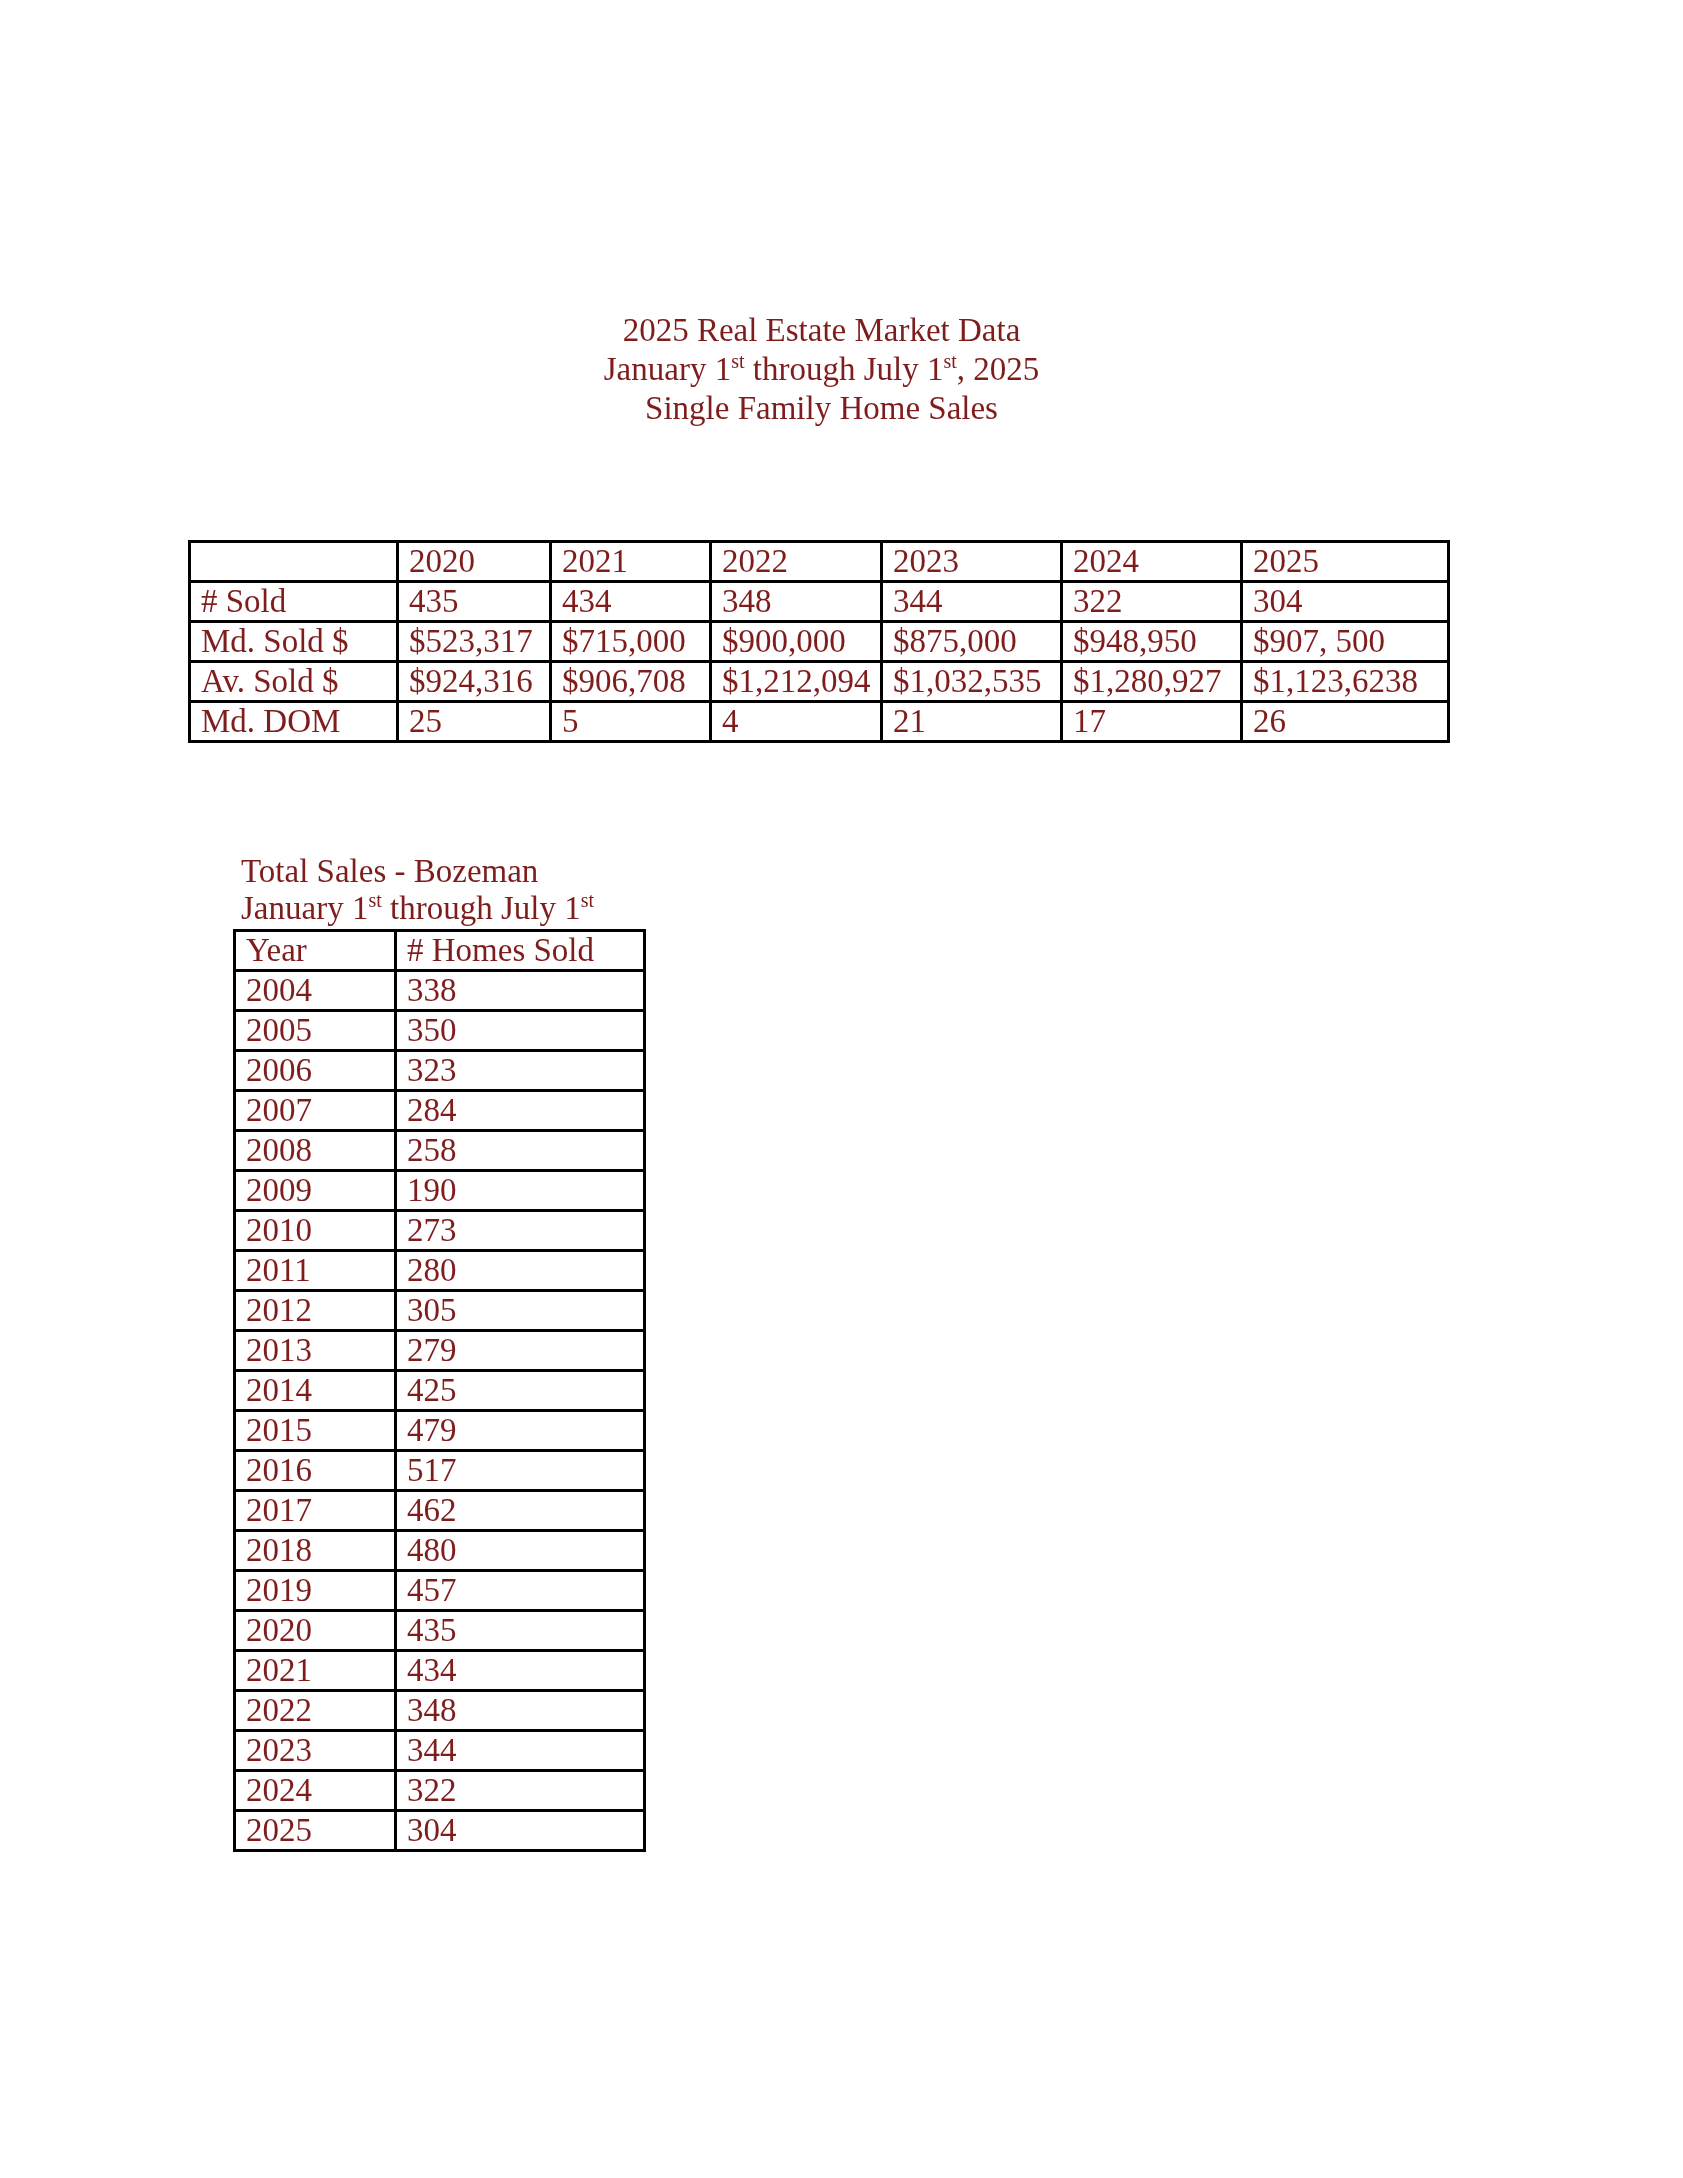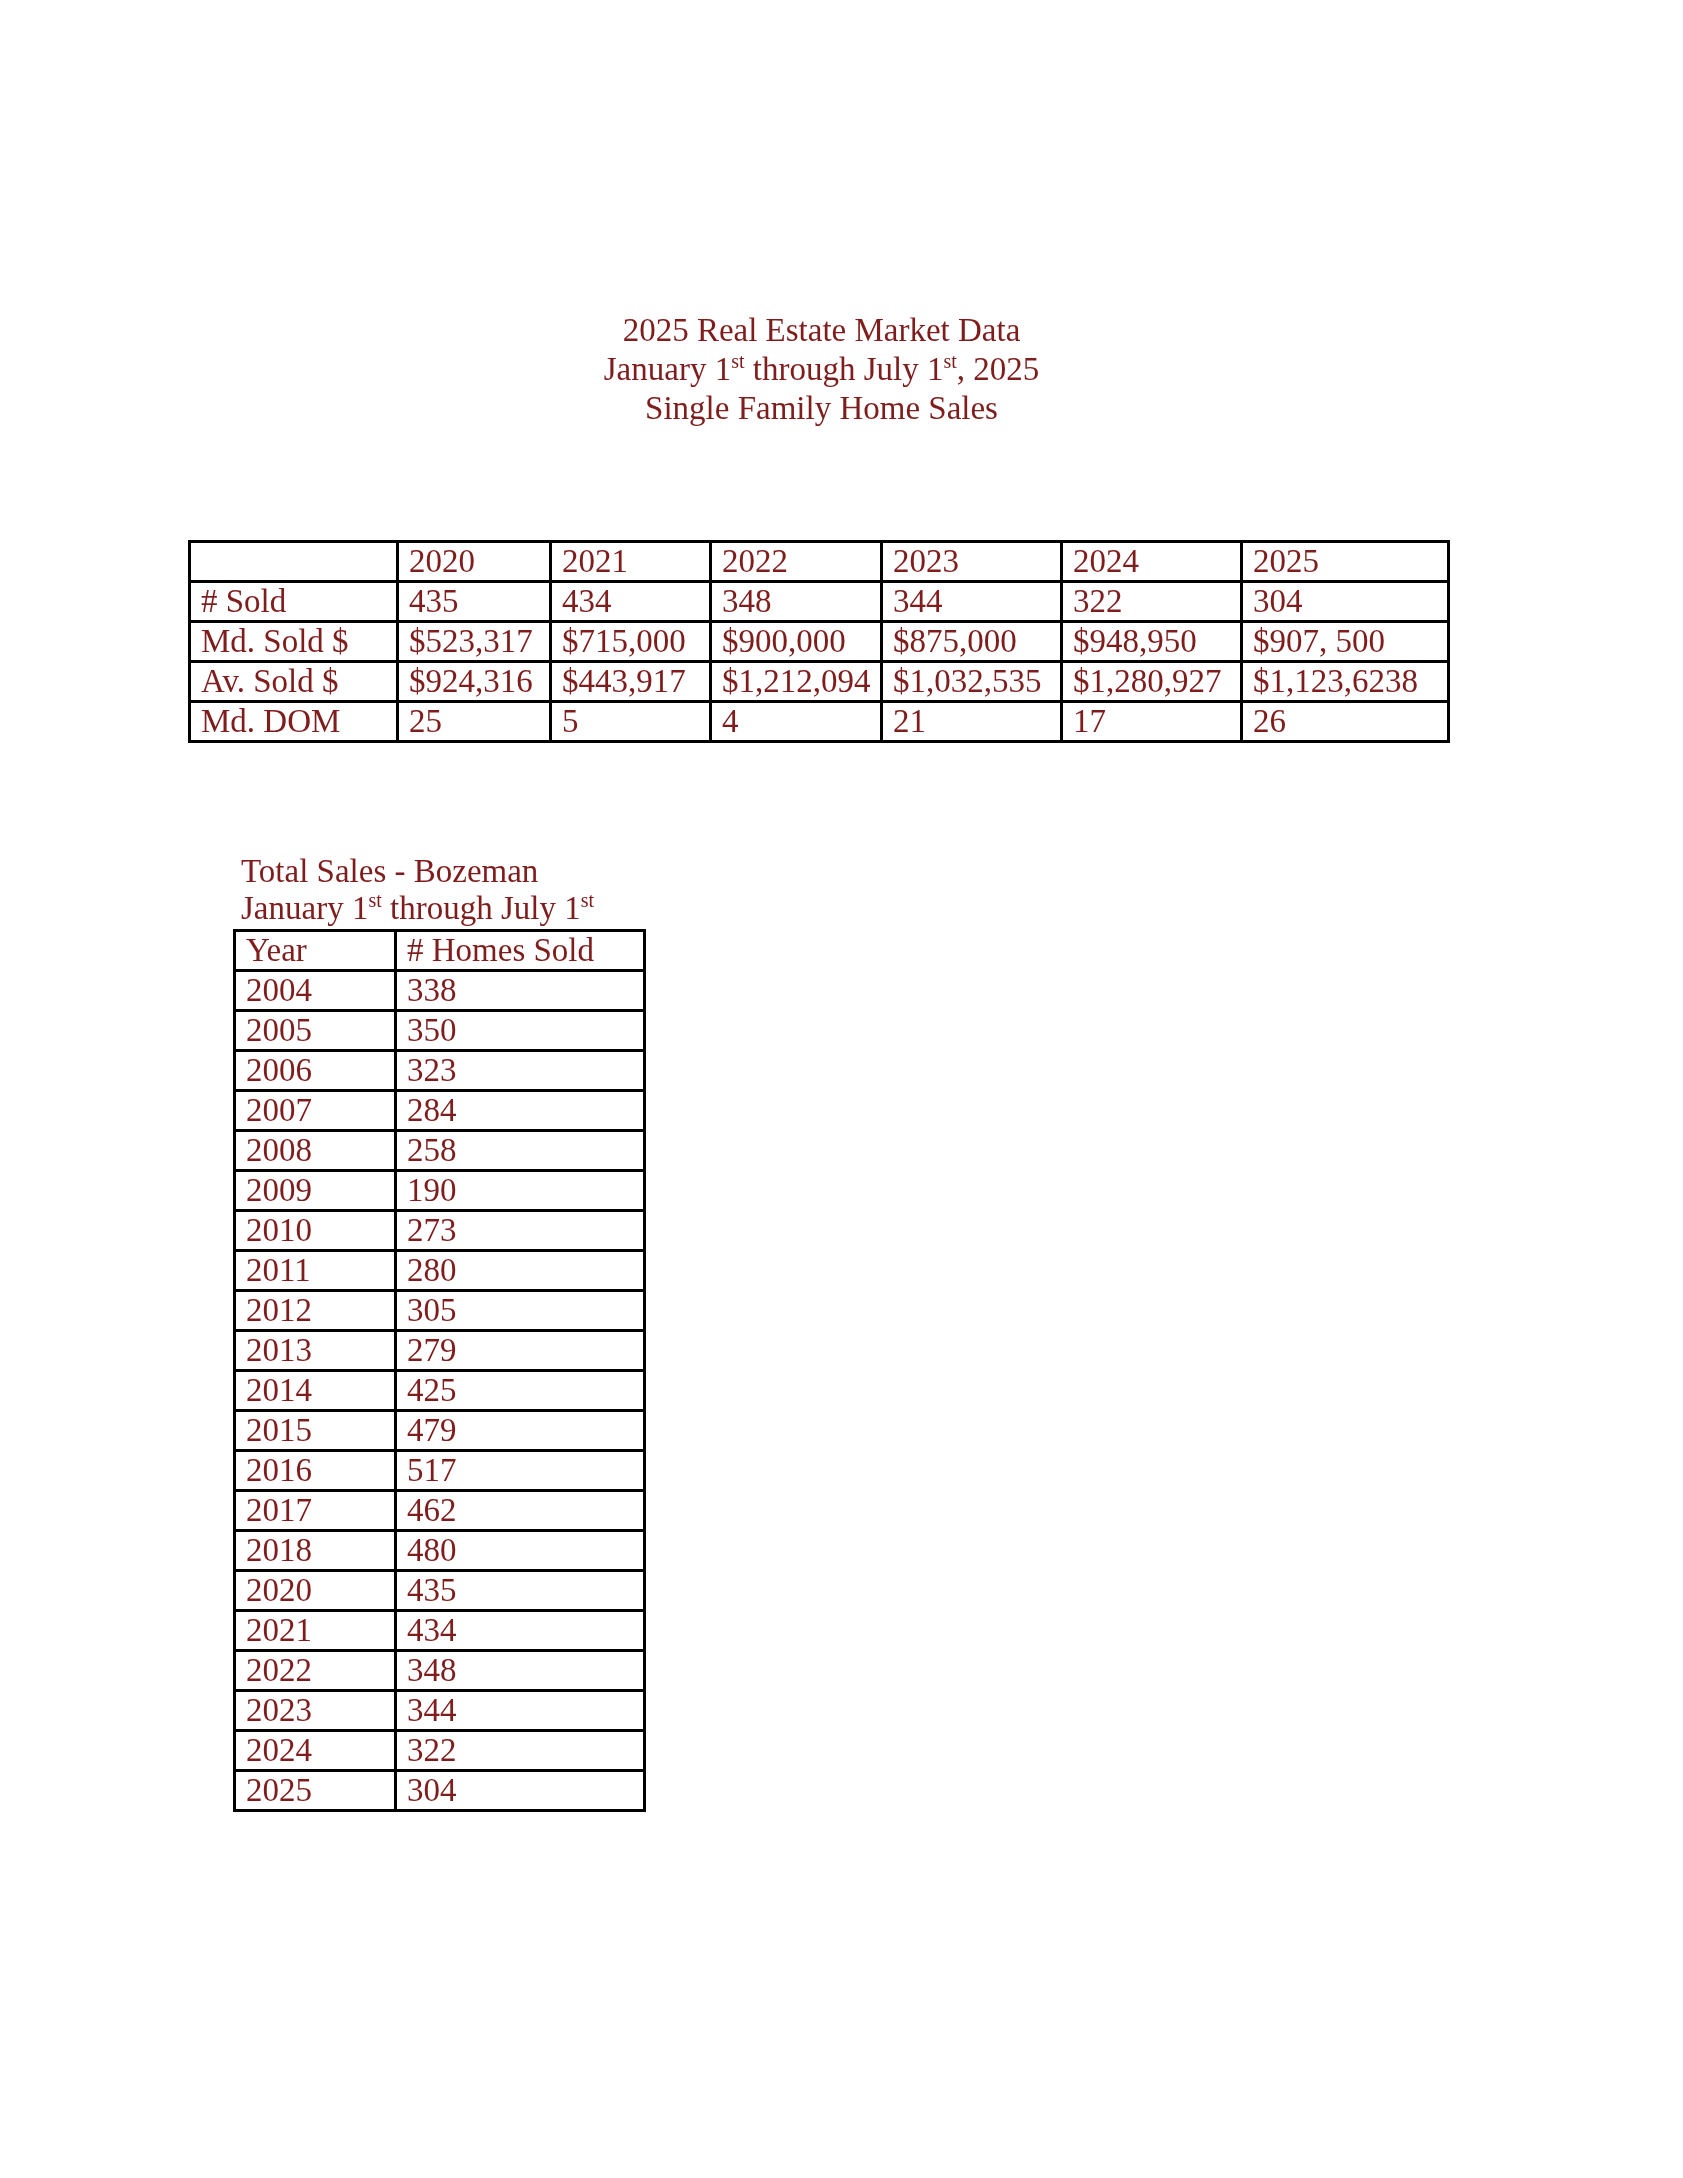"$443,917" td { text: $443,917 -> $906,708 }
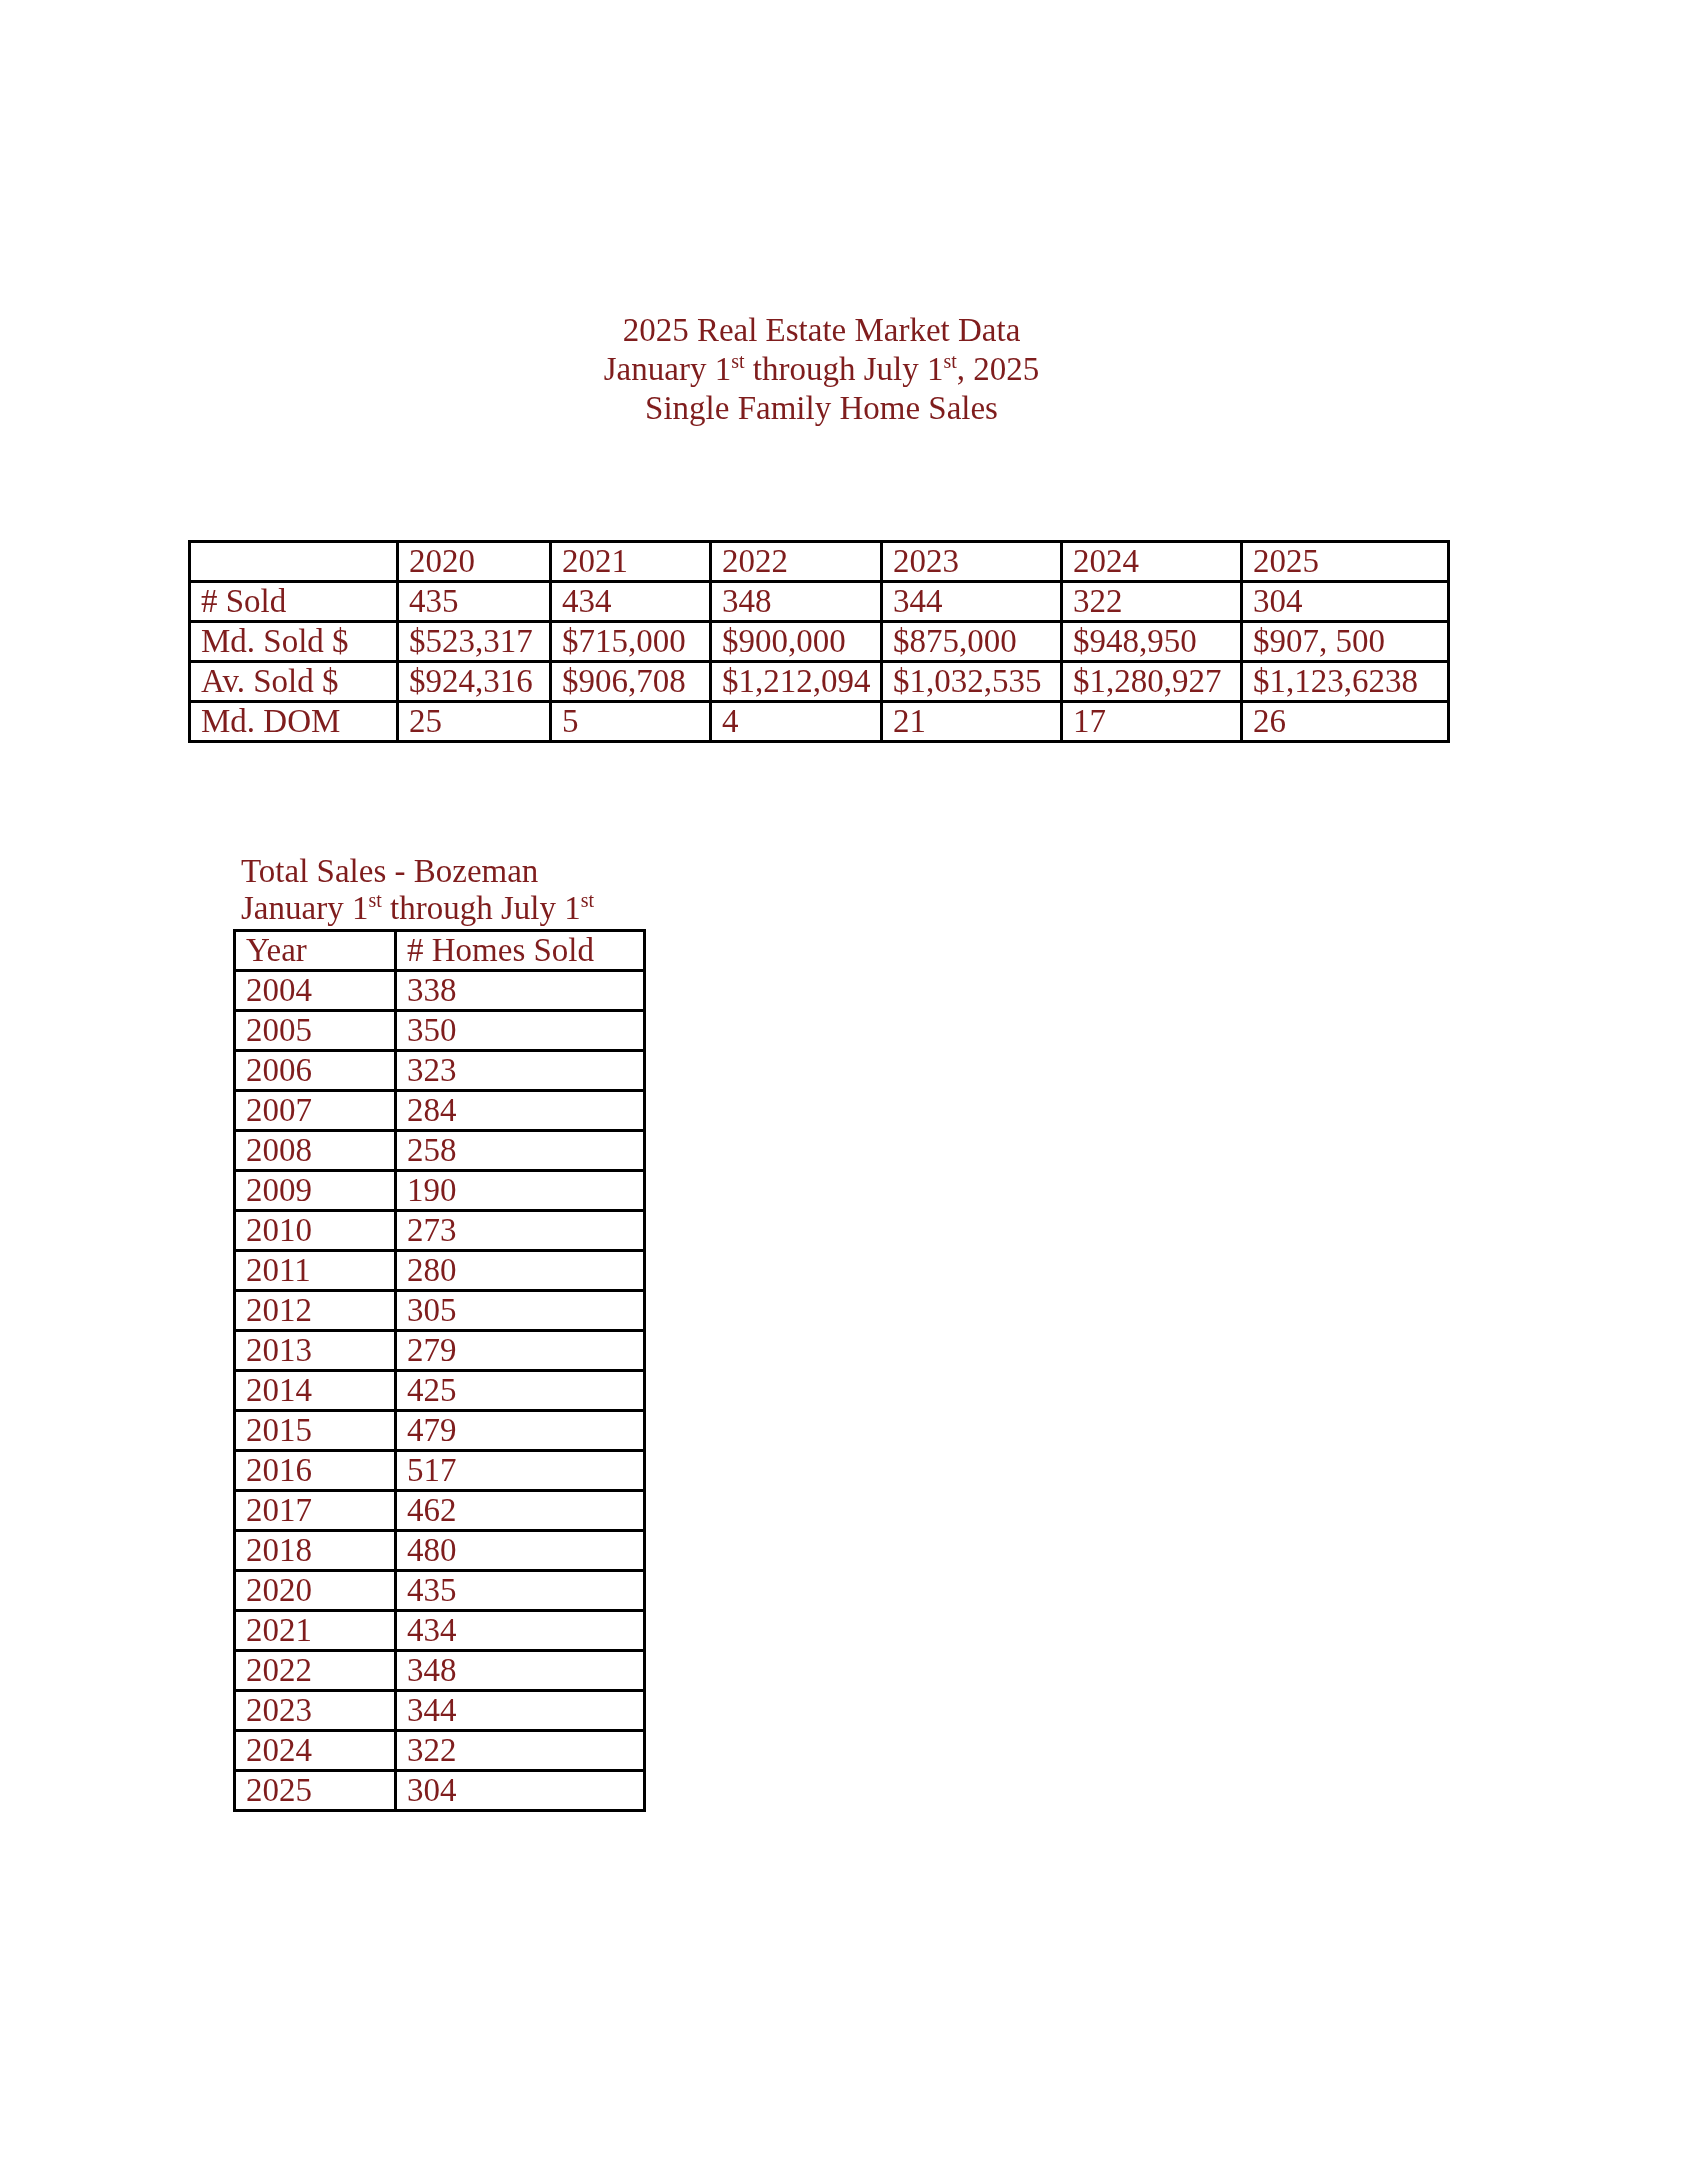"2019" tr { html: none -> <tr> <td>2019</td> <td>457</td> </tr> }
